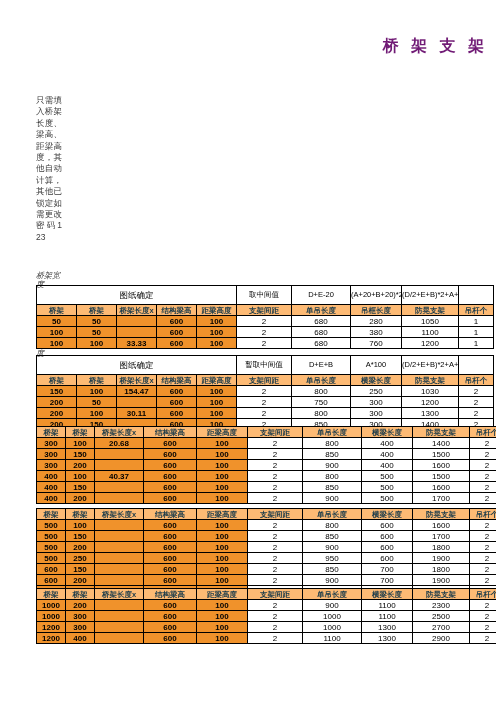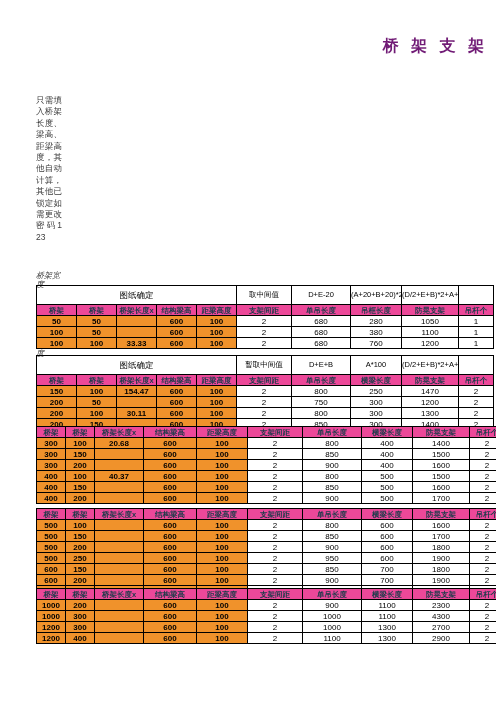"桥架" tr.colhdr td { background: #ec4899 -> #fdba74 }
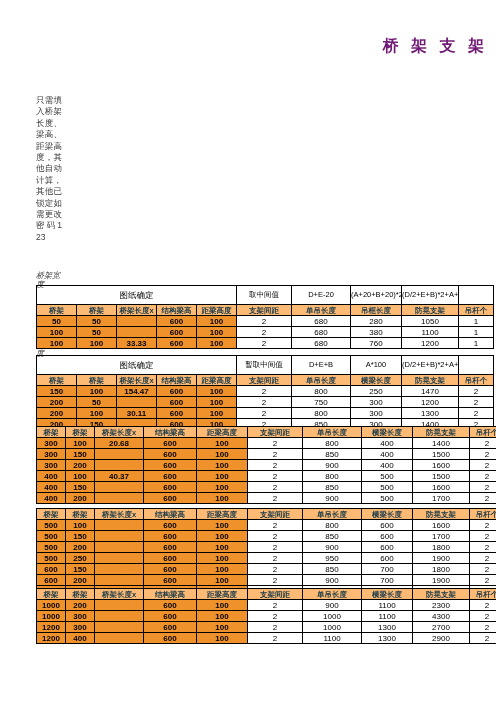"1470" td.c8 { text: 1470 -> 1030 }
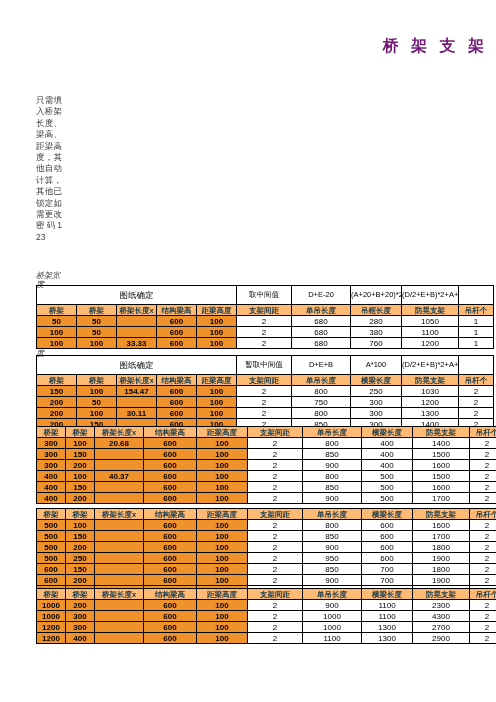"4300" td.c8 { text: 4300 -> 2500 }
